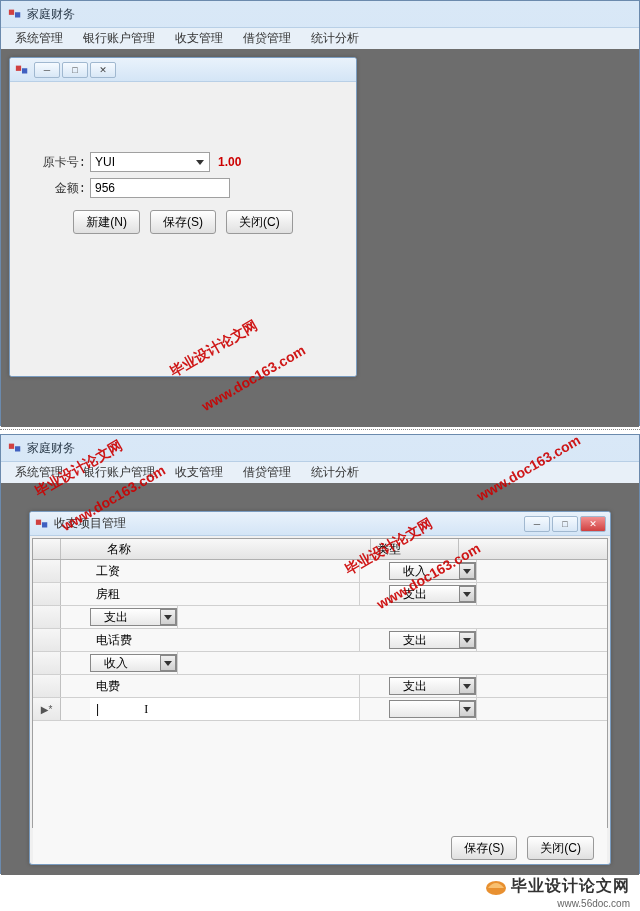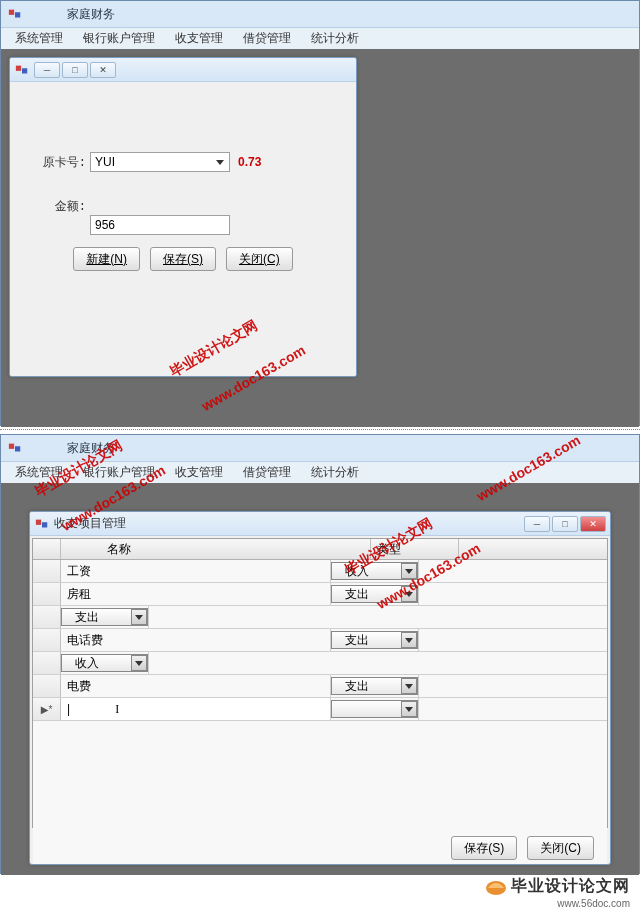"家庭财务" .app-title { margin-left: 40px -> none }
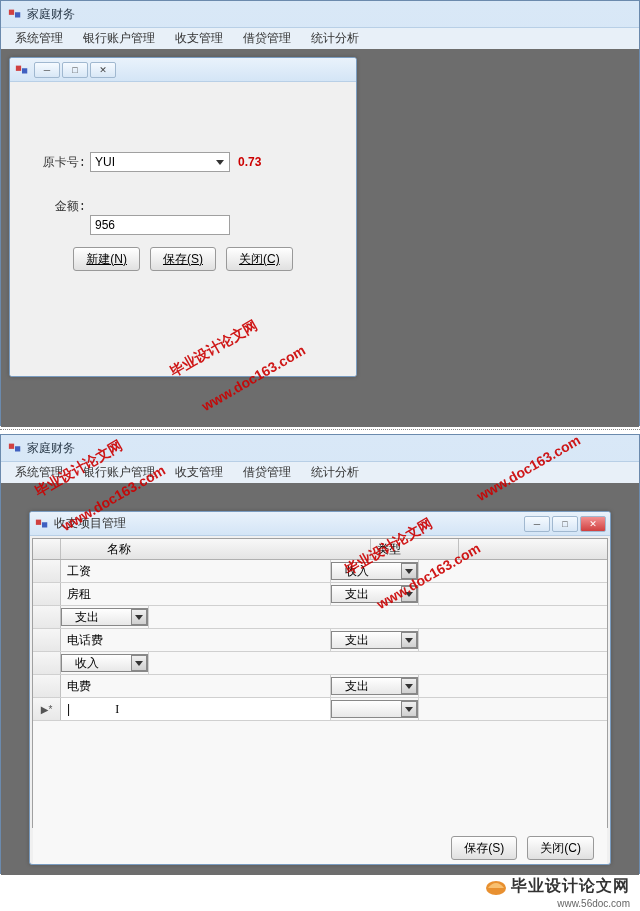"YUI" .combo { width: 140px -> 120px }
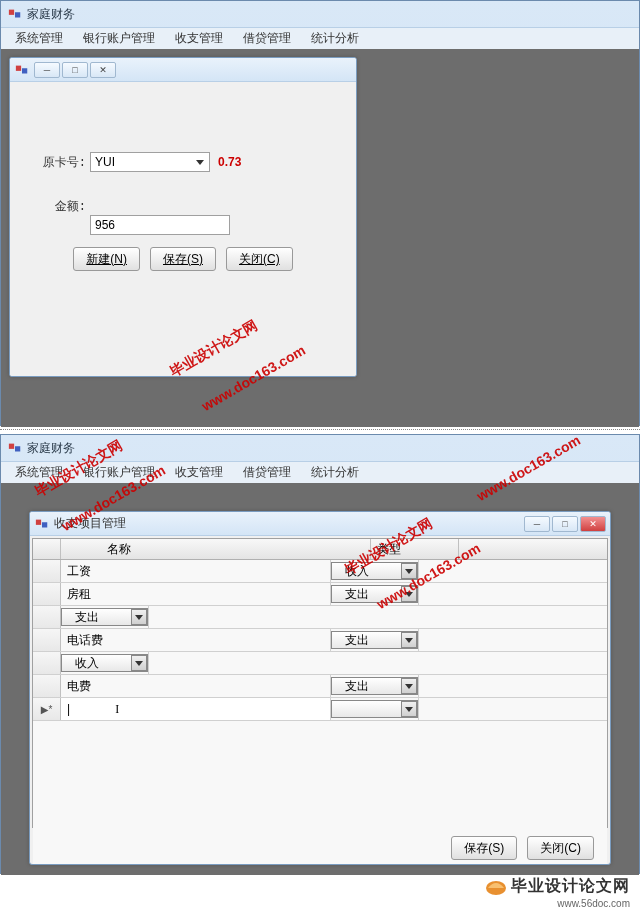"0.73" span.balance { text: 0.73 -> 1.00 }
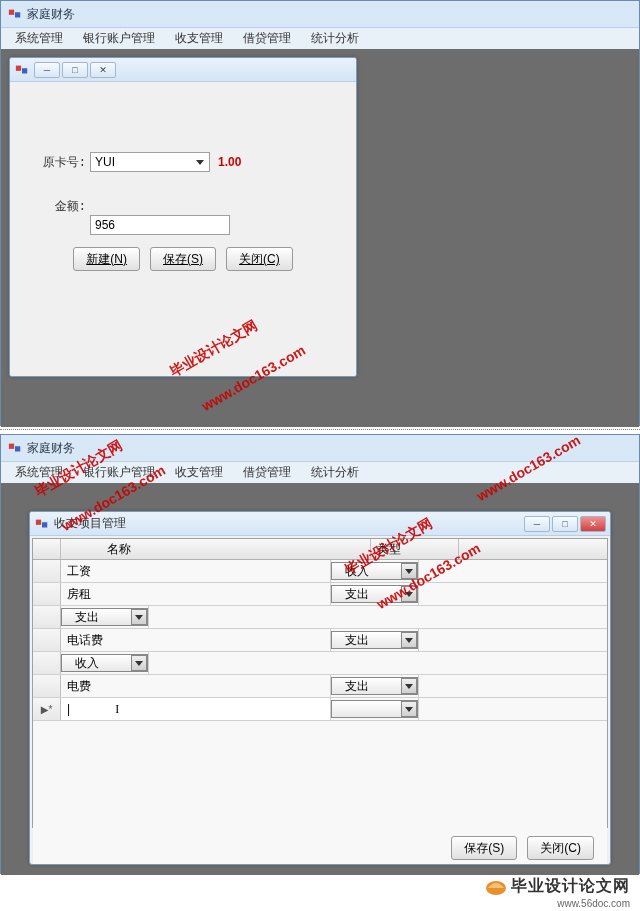"956" .text-input { margin-top: 37px -> none }
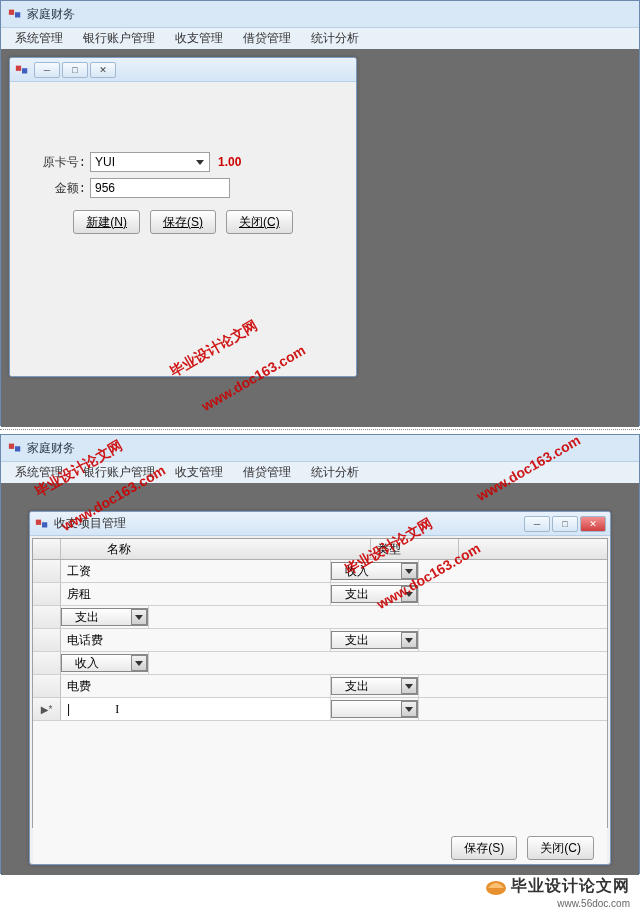"新建(N)" div.btn-row { text-decoration: underline -> none }
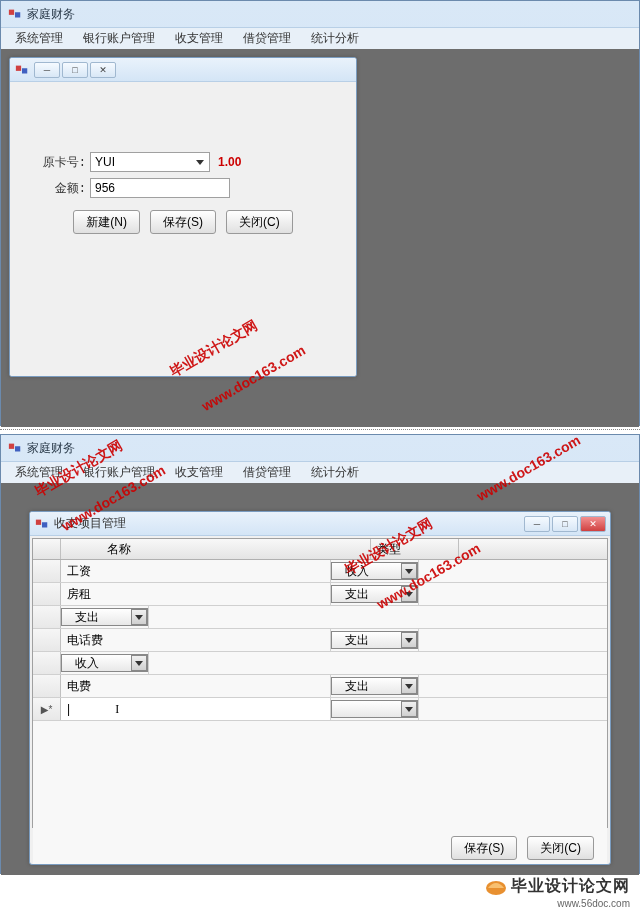"工资" .grid-row { gap: none -> 29px }
